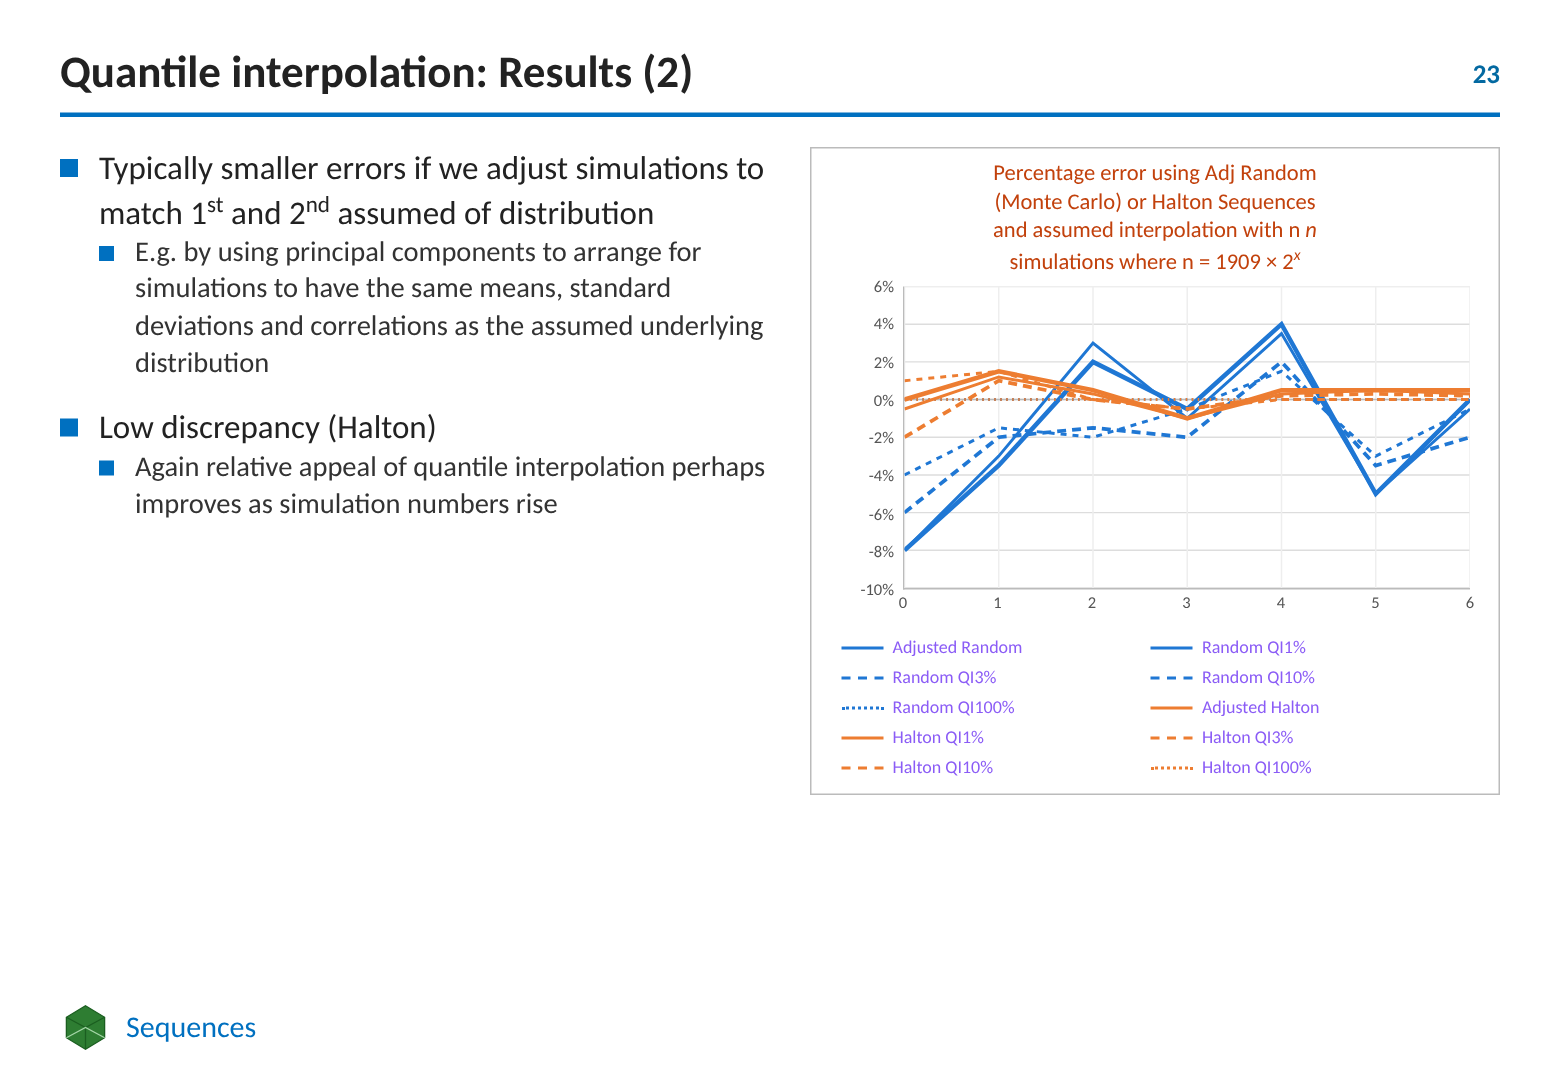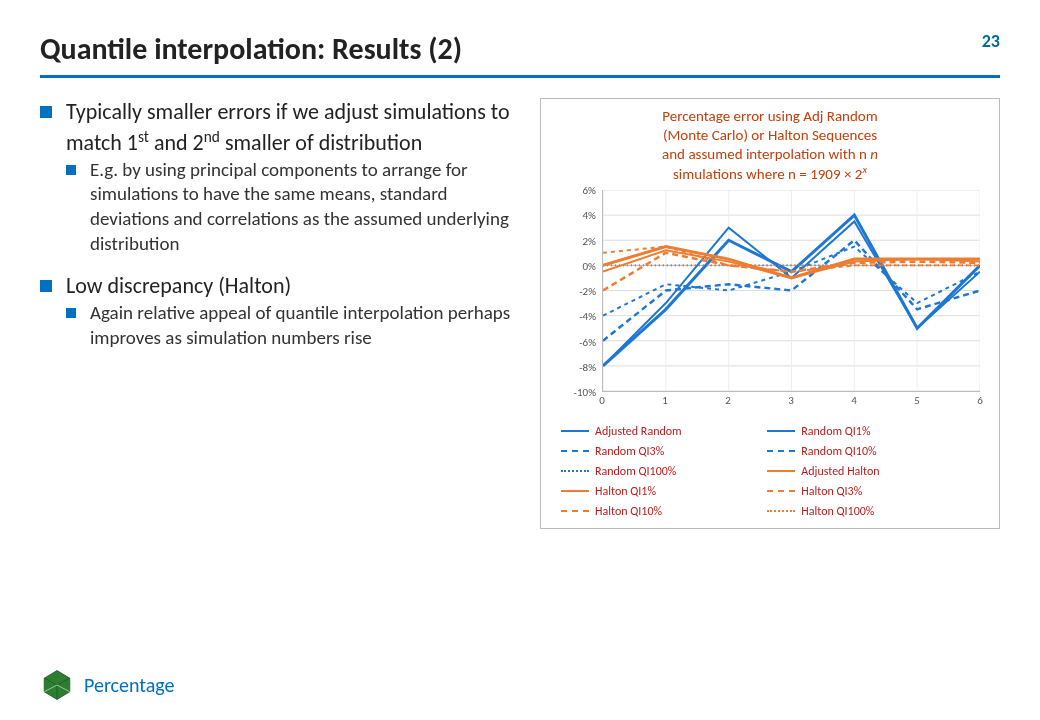"Quantile interpolation: Results (2)" .header-row { align-items: flex-start -> center }
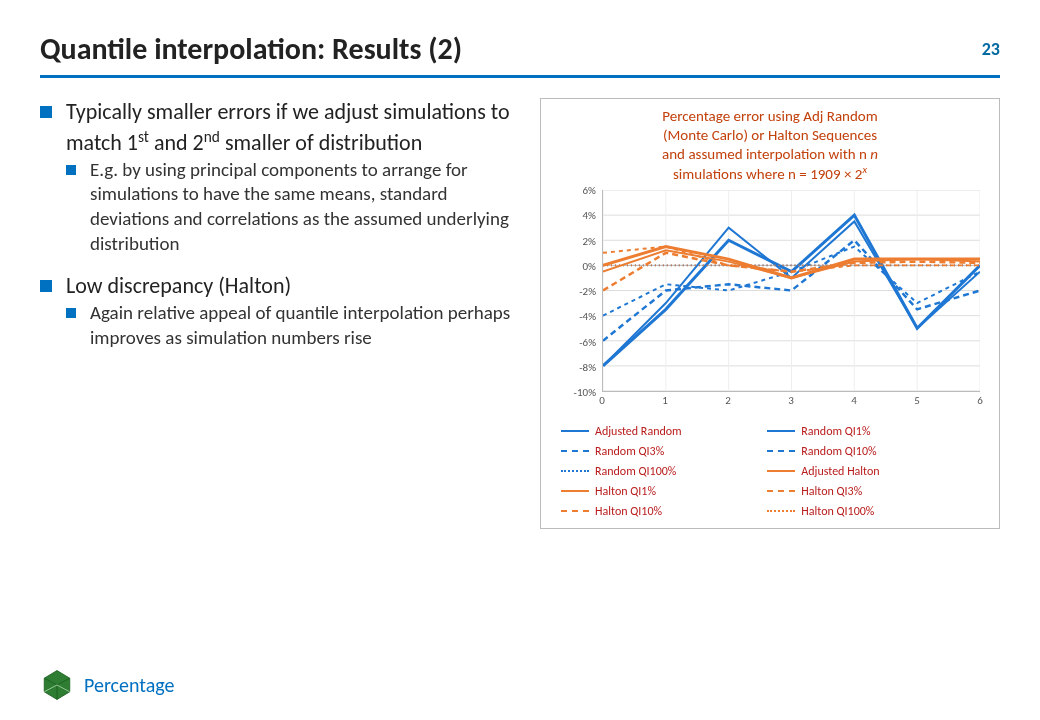"smaller of distribution" span { text: smaller -> assumed }
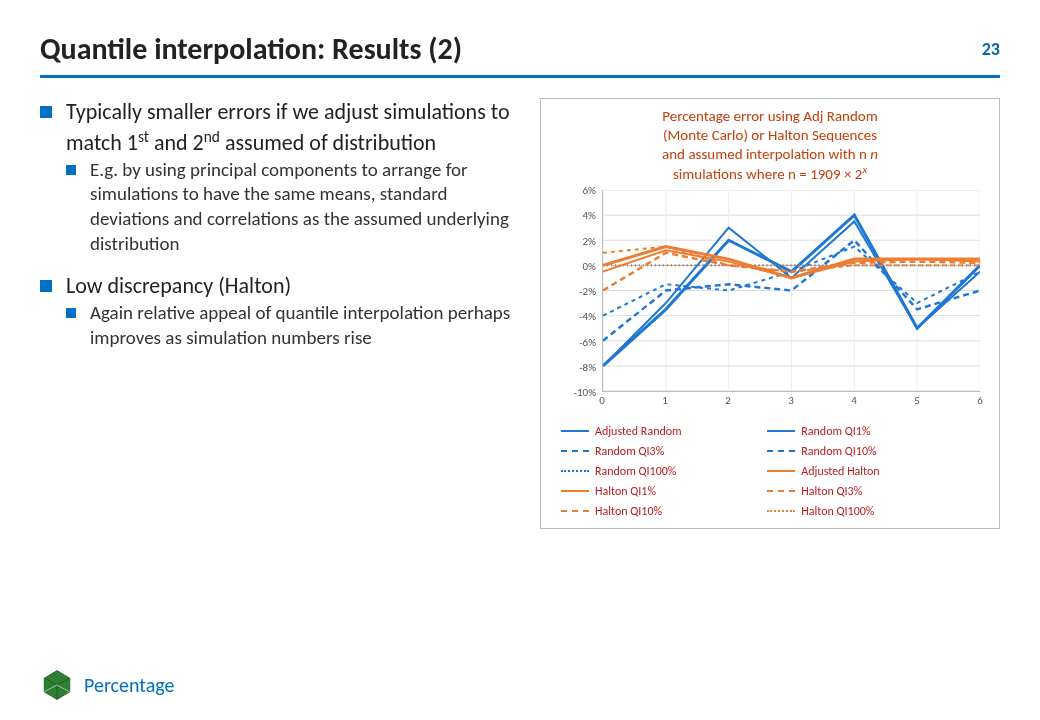"Adjusted Random" .legend { color: #b91c1c -> #8b5cf6 }
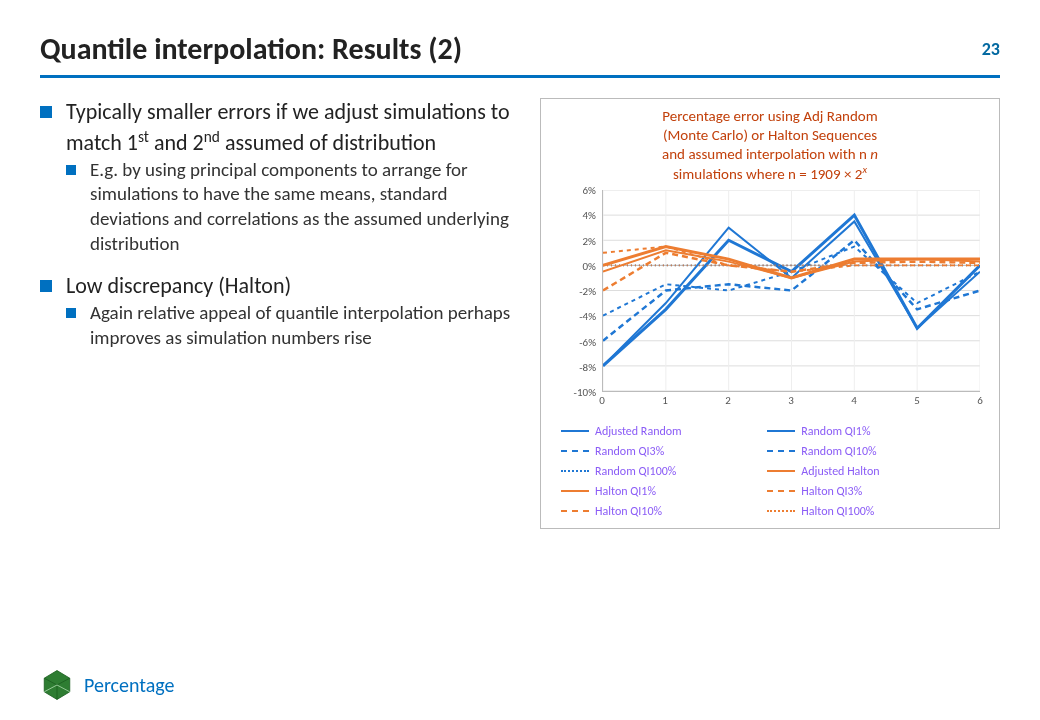"Percentage" span { text: Percentage -> Sequences }
